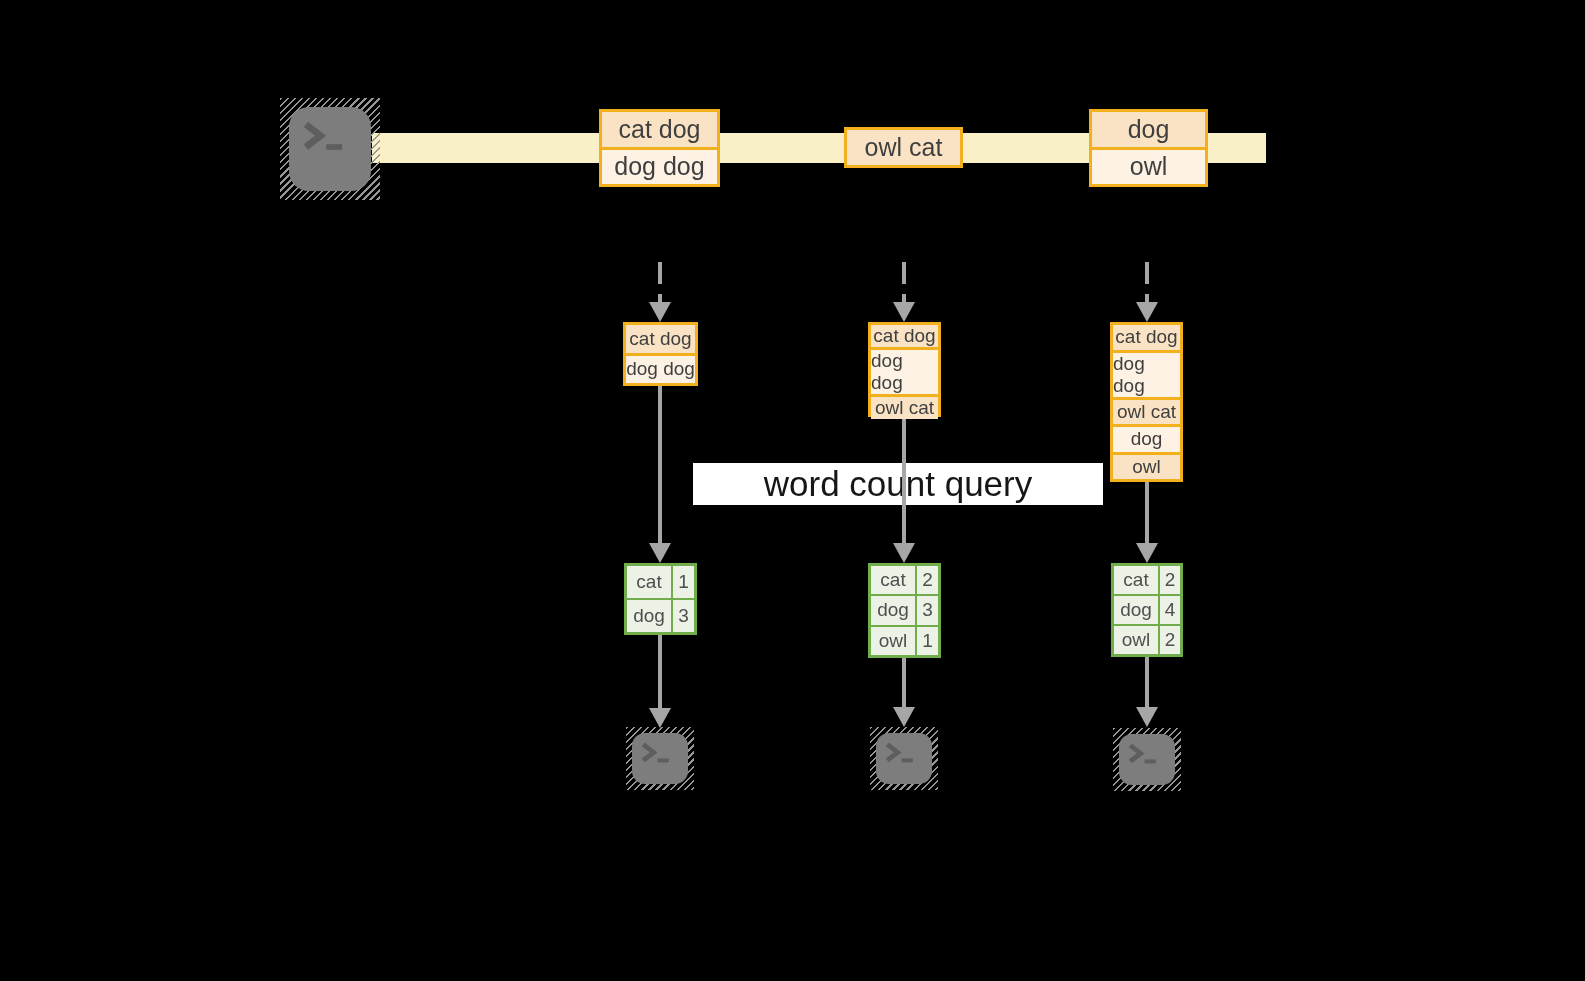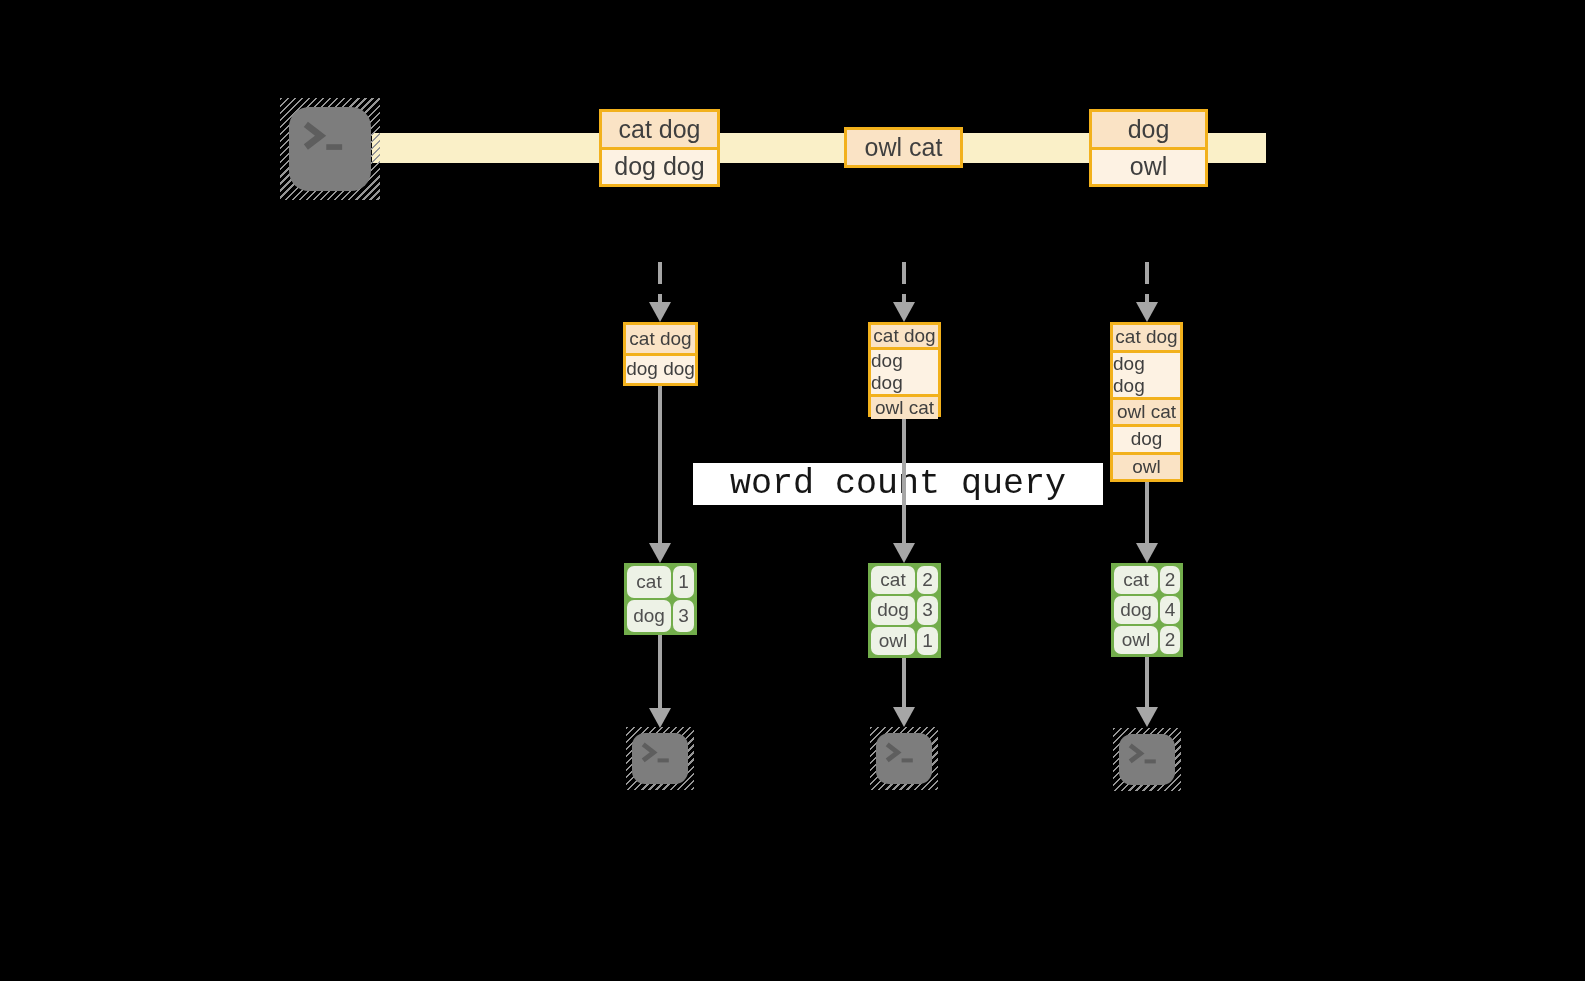"word count query" .query-label { font-family: Liberation Mono, monospace -> none }
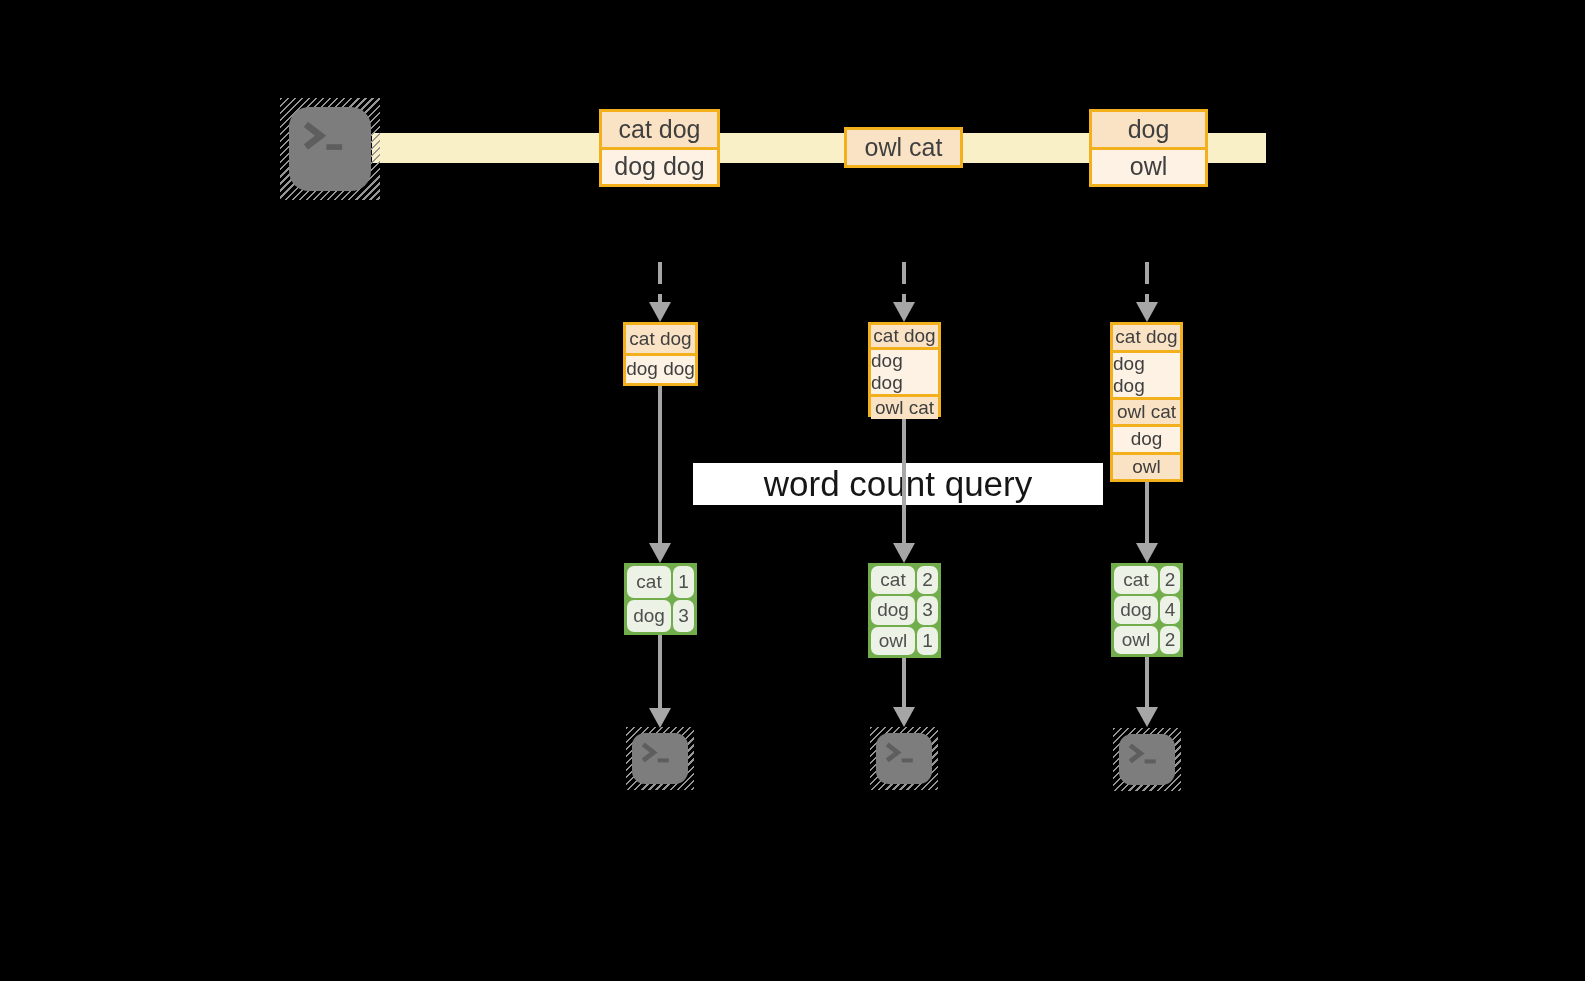"cat" .gtable .cell { border-radius: 7px -> none }
